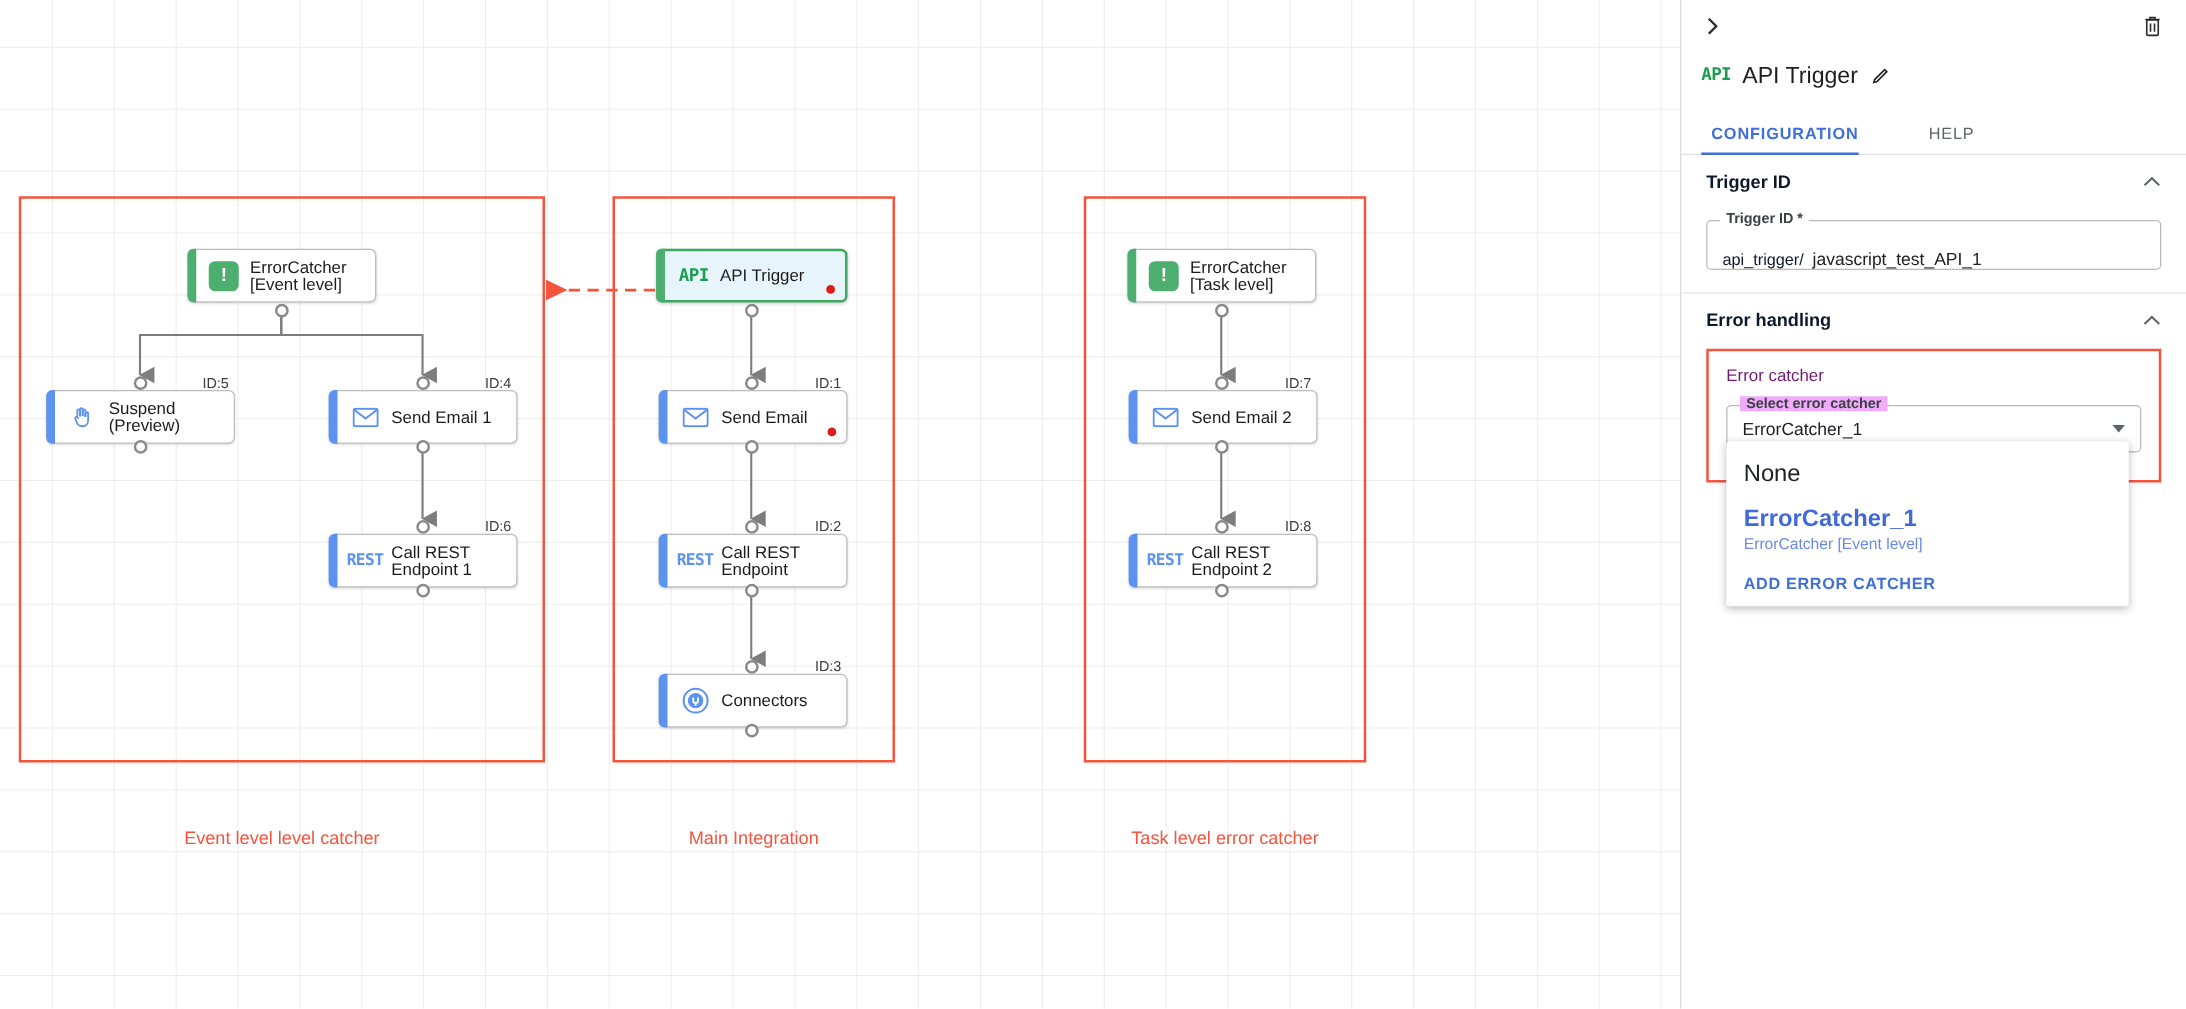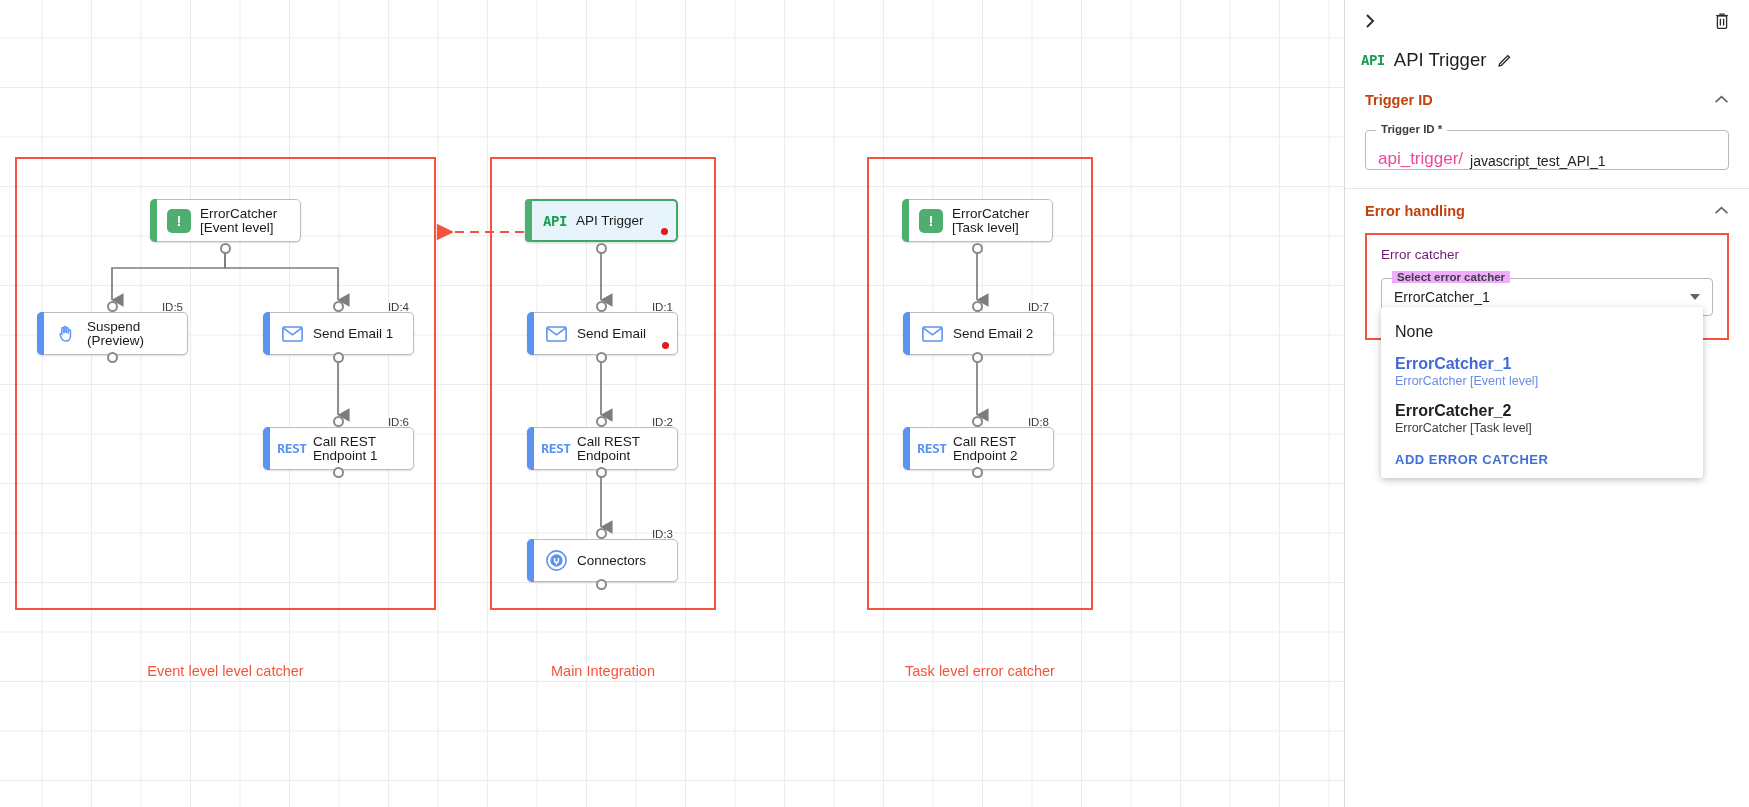"CONFIGURATION" div.tabs { html: none -> <div> <div>CONFIGURATION</div> <div>HELP</div> </div> }
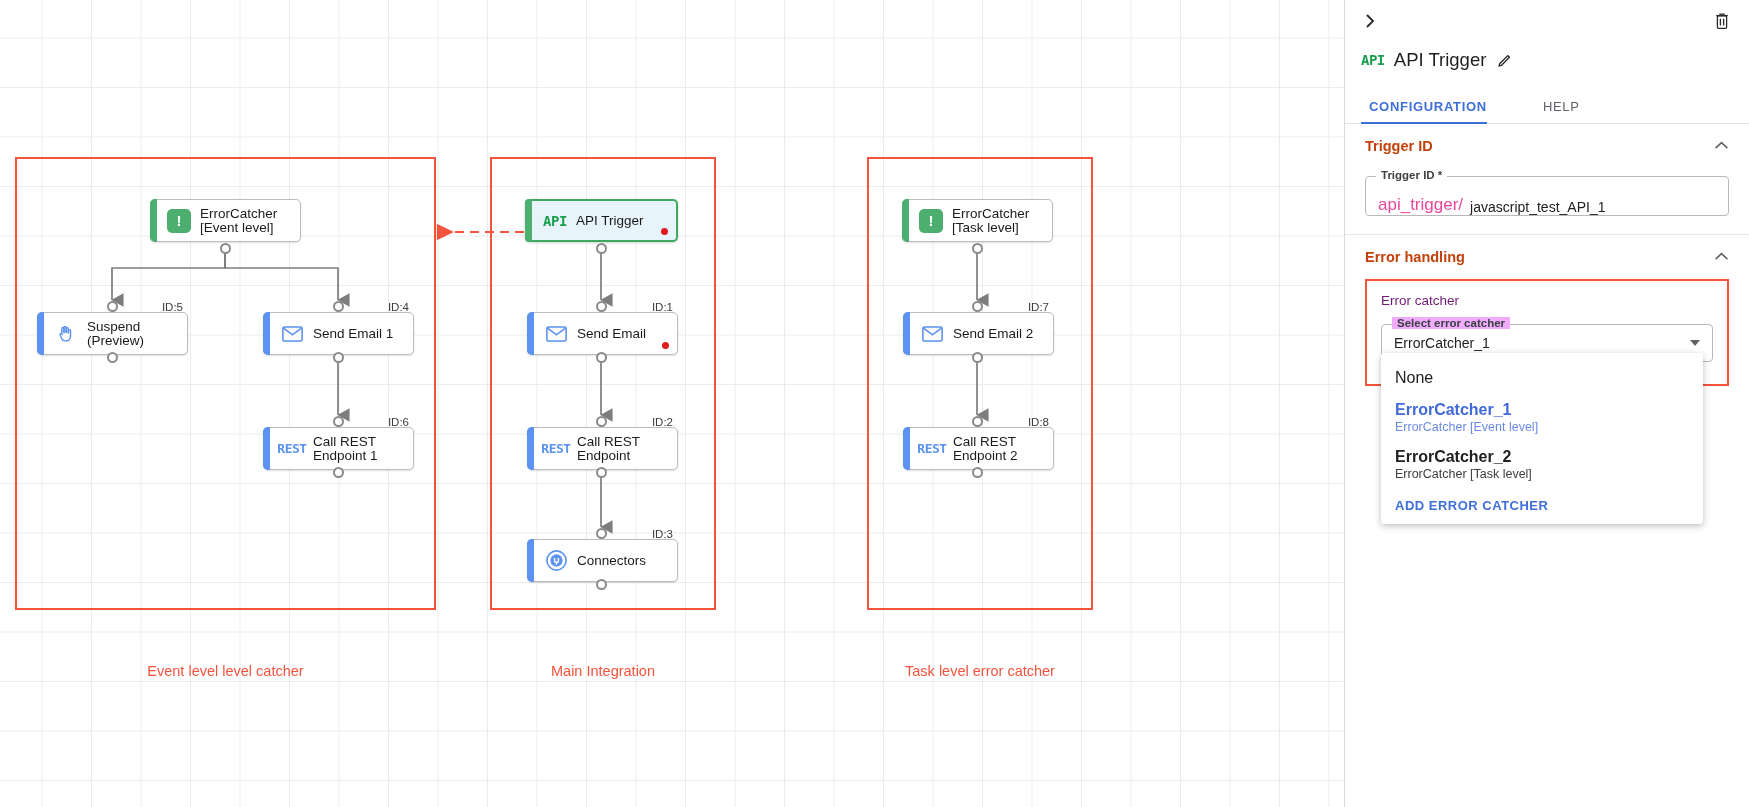"Trigger ID" .section-head .stitle { color: #c2410c -> #0f172a }
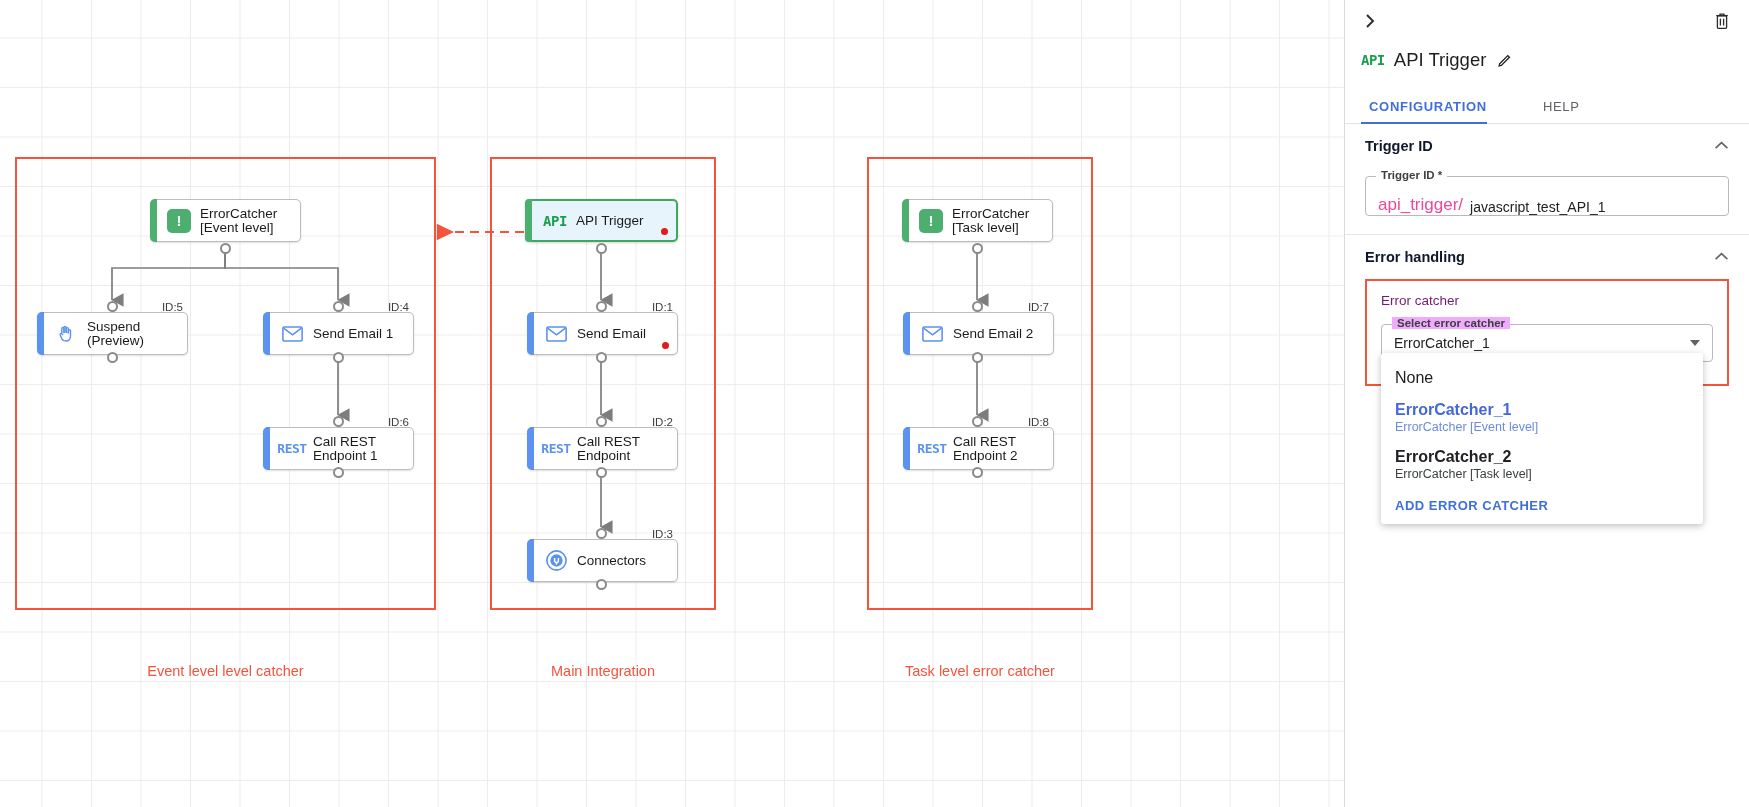"api_trigger/" .field .prefix { color: #ec4899 -> #0f172a; font-size: 17px -> 13px }
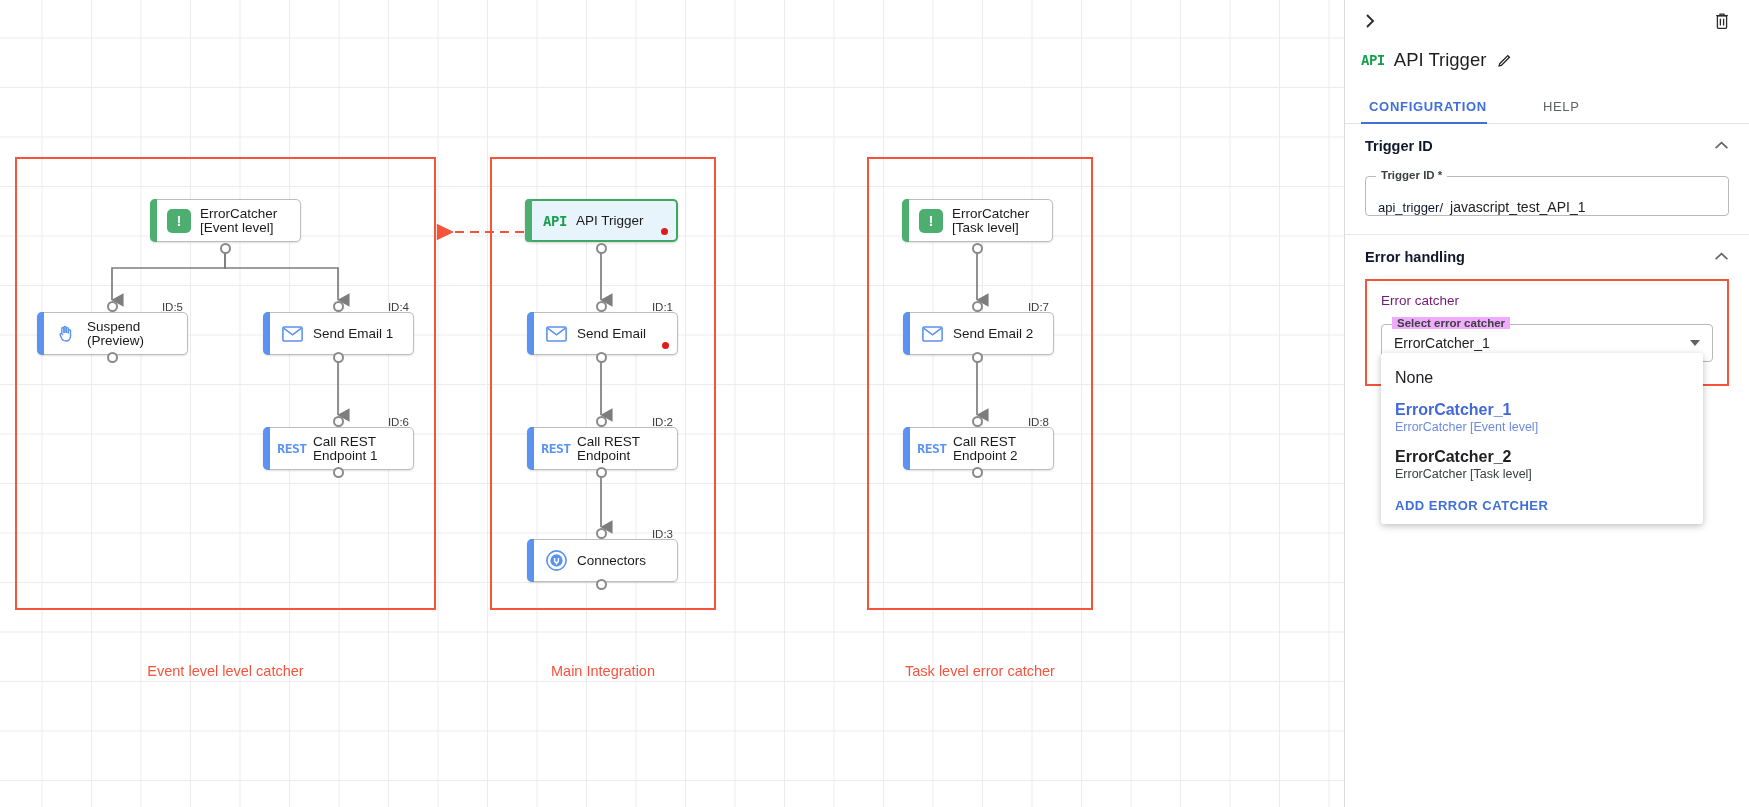"None" .dd-item .l1 { font-size: 16px -> 19px }
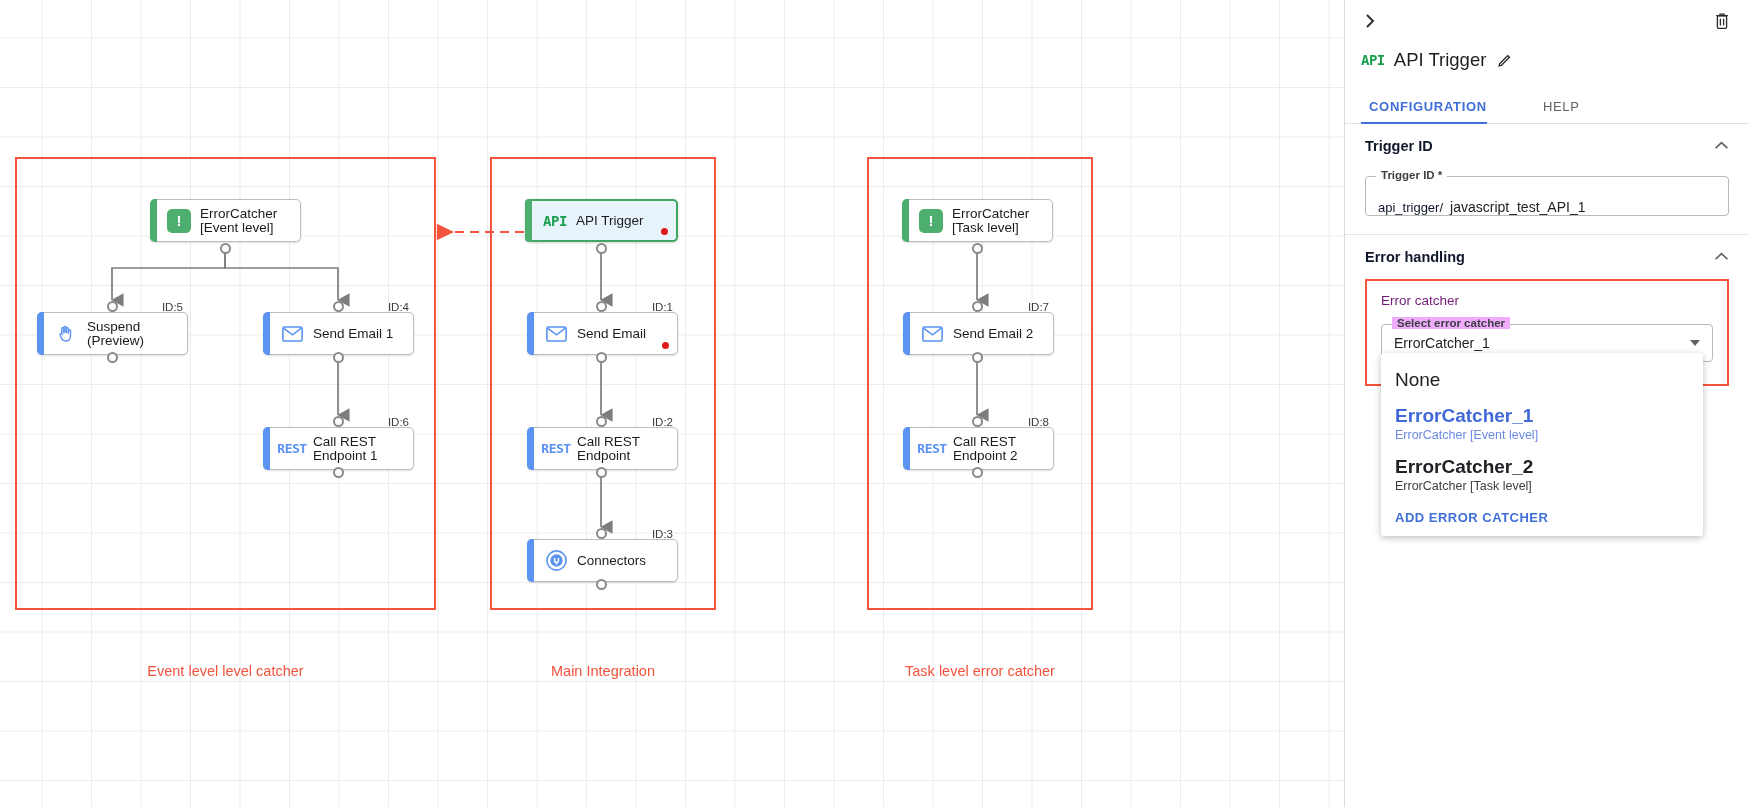"ErrorCatcher_2" div.dd-item { html: <div> <div>ErrorCatcher_2</div> <div>ErrorCatcher [Task level]</div> </div> -> none }
